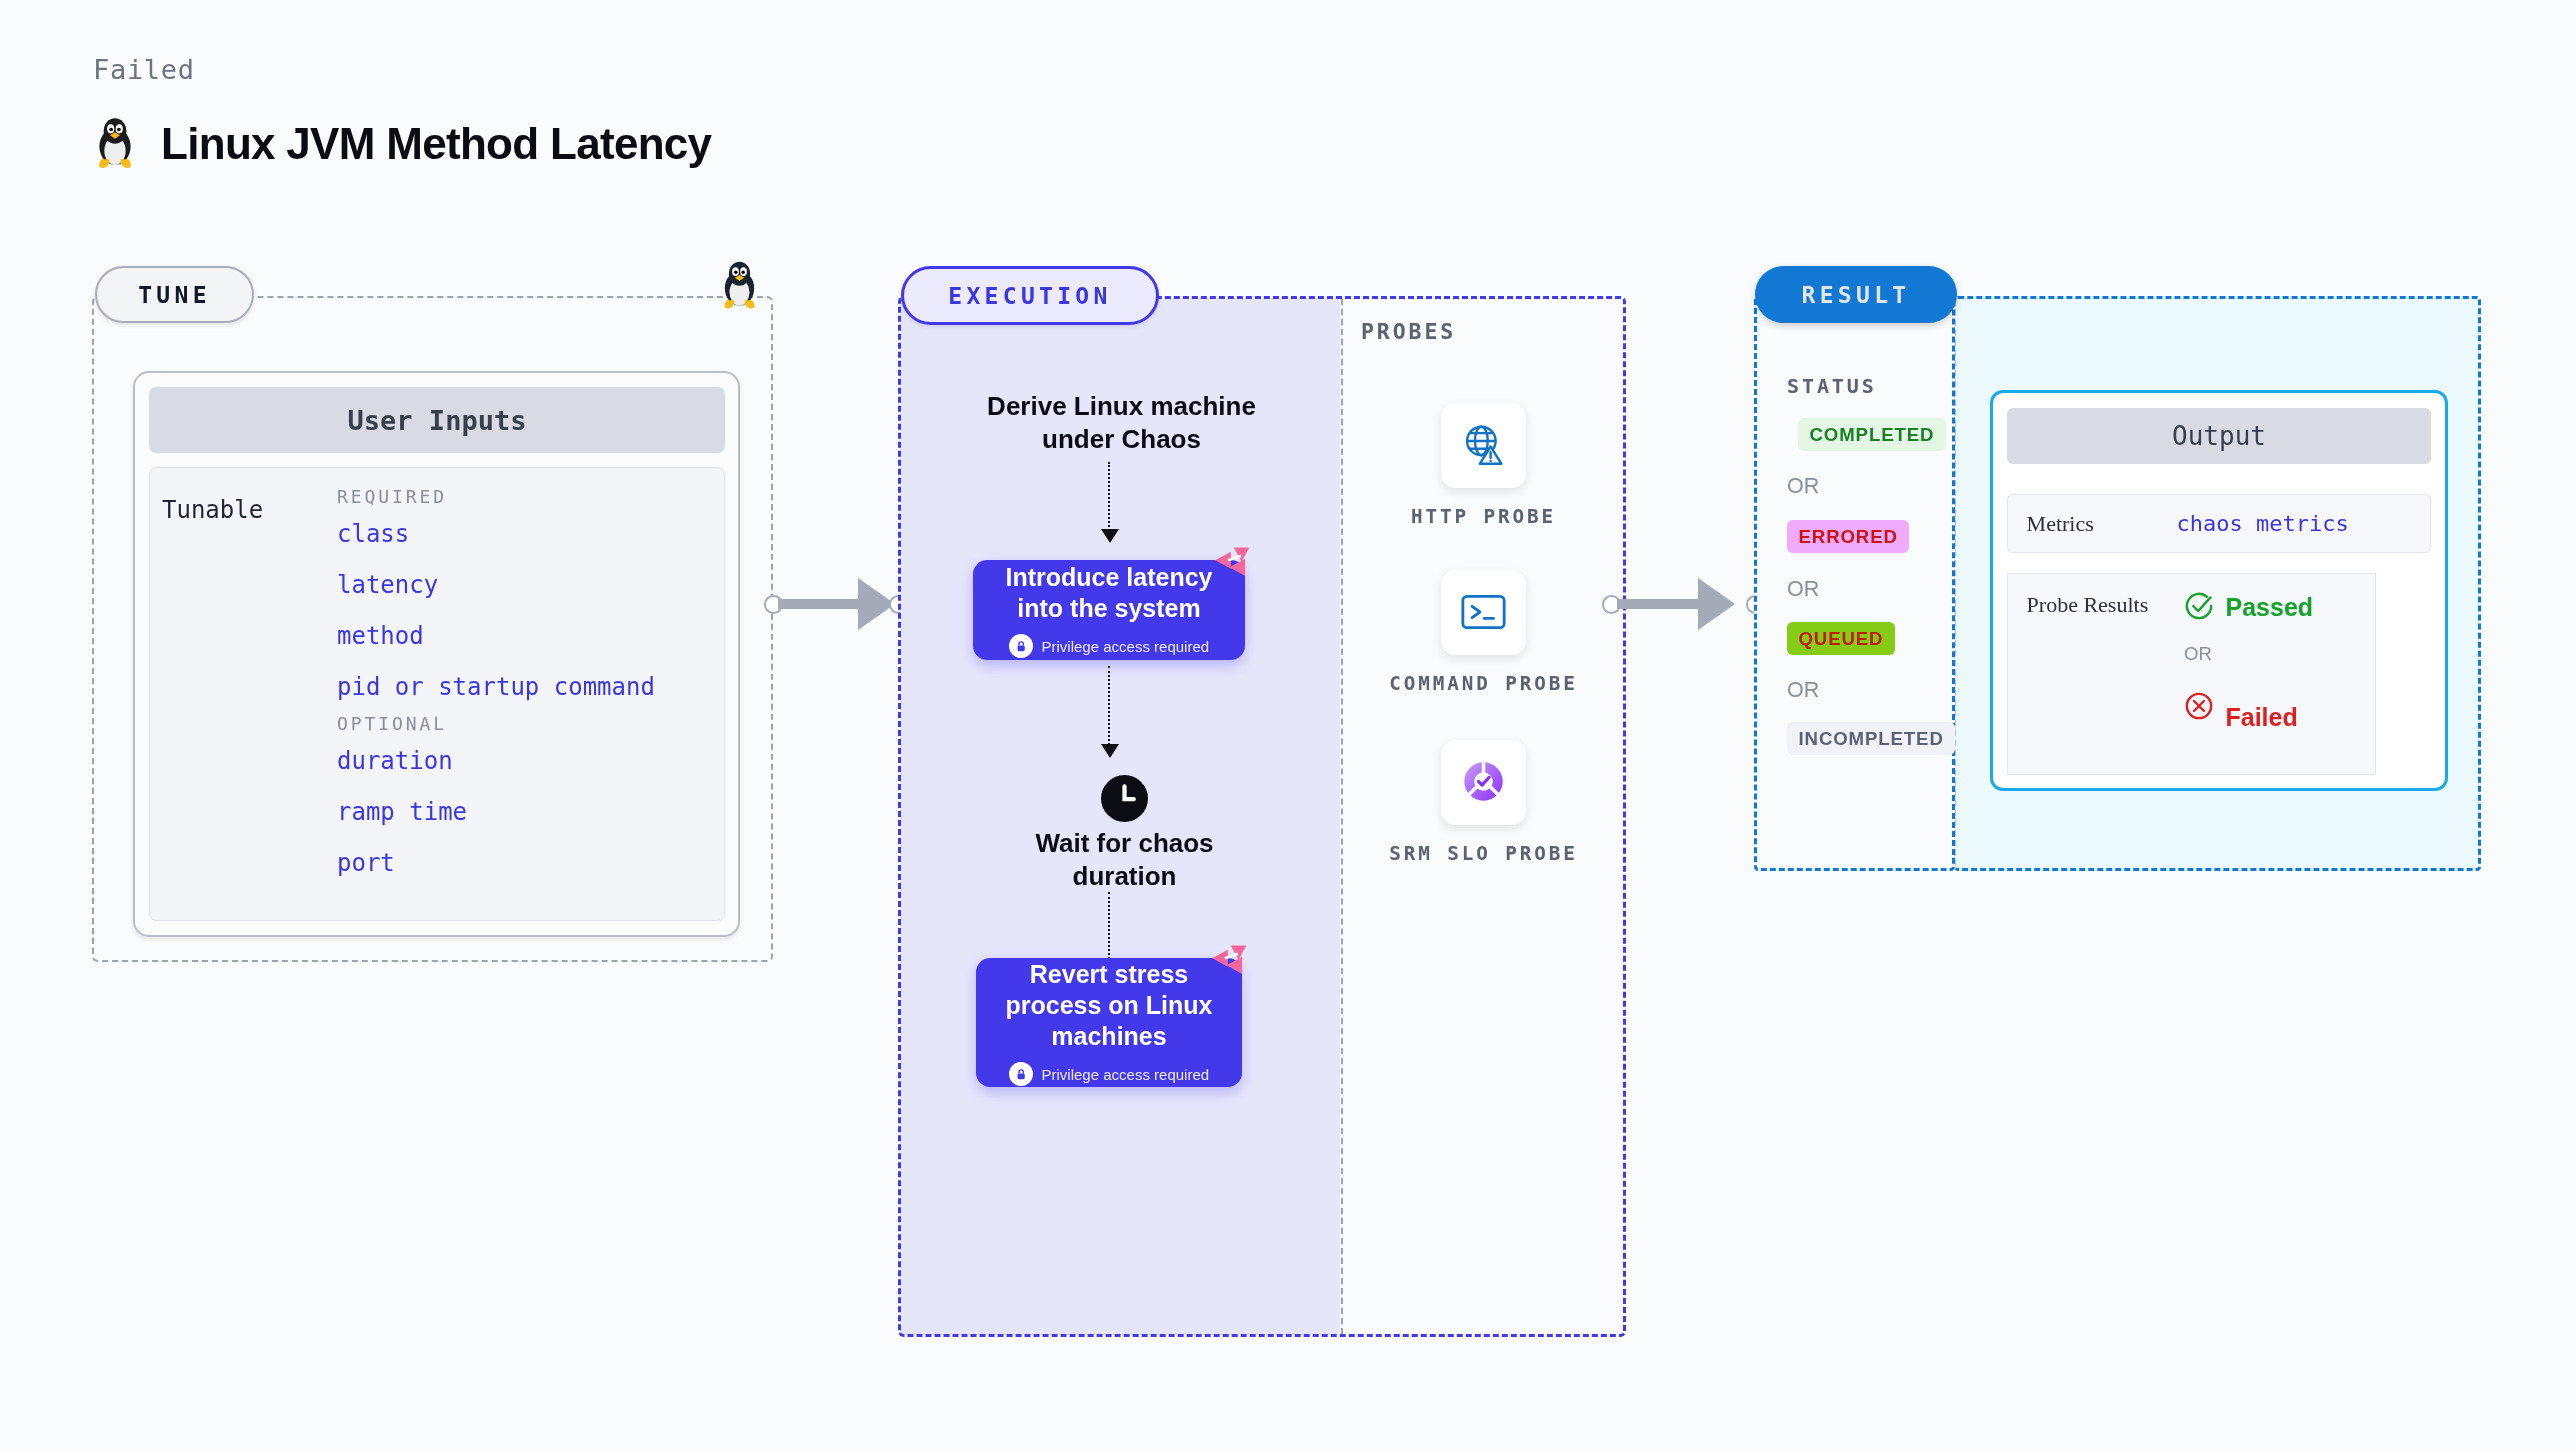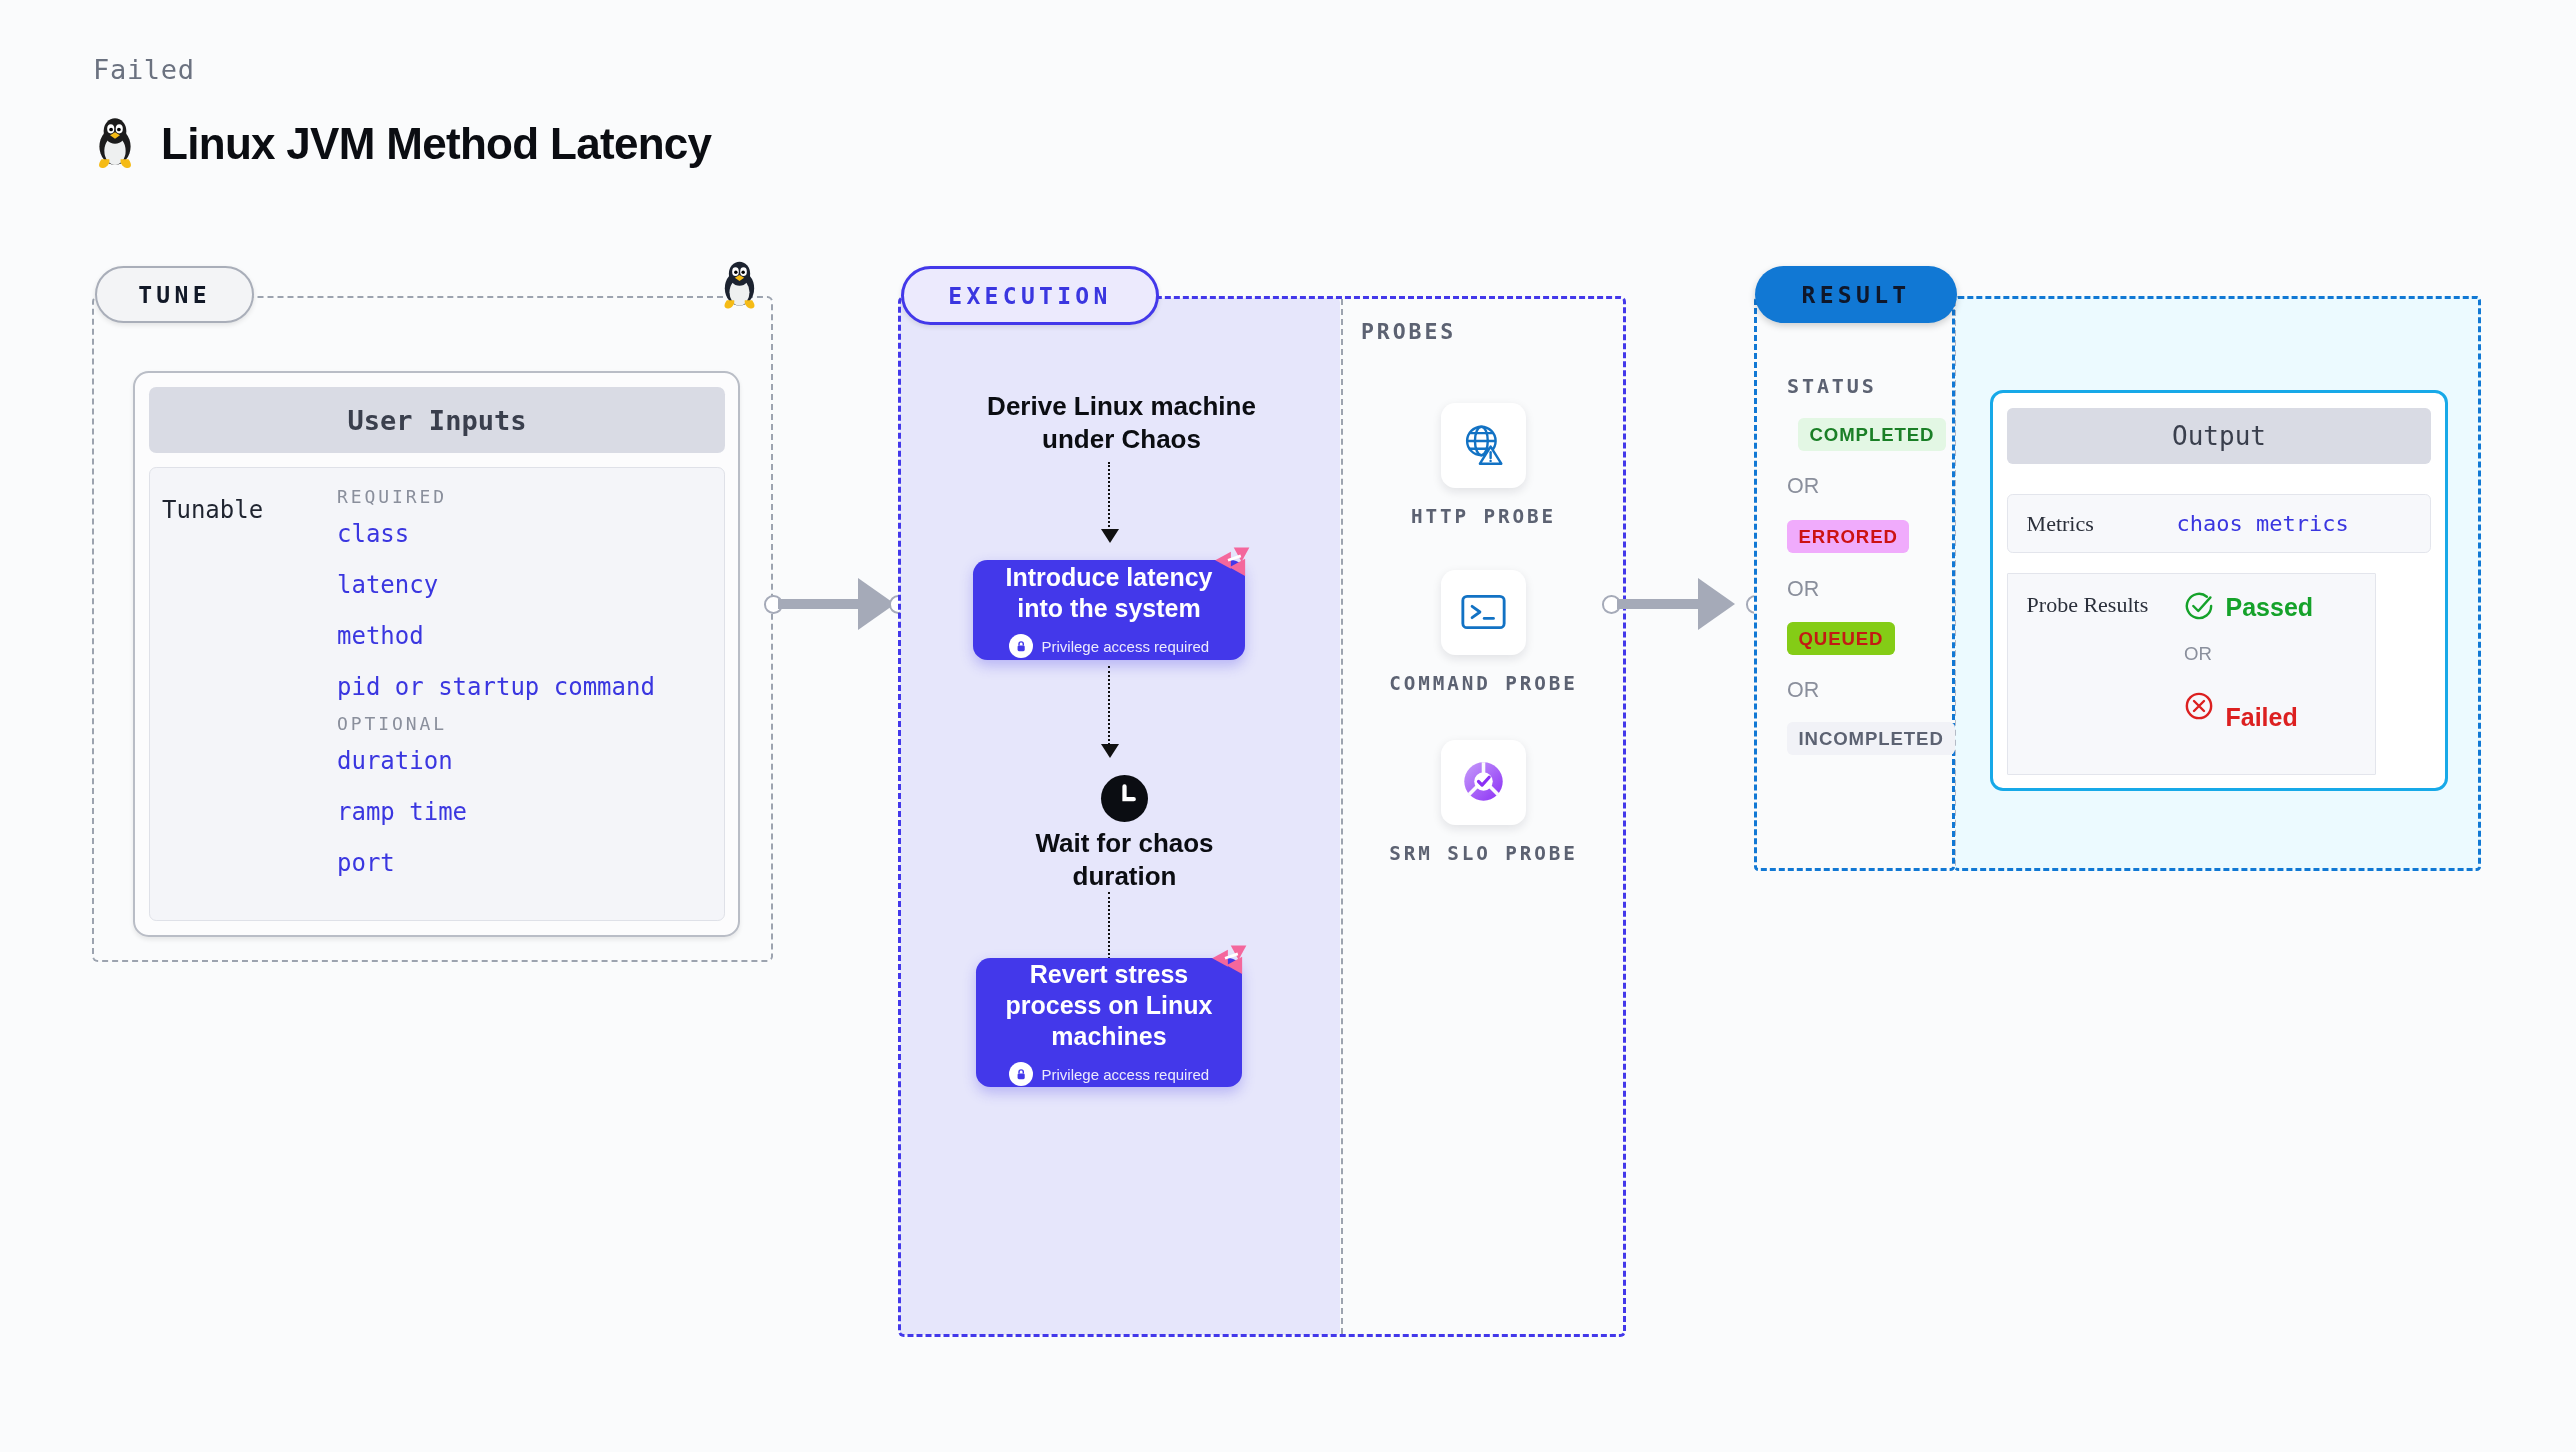"RESULT" #result-pill { color: #0f172a -> #e5e5e5 }
